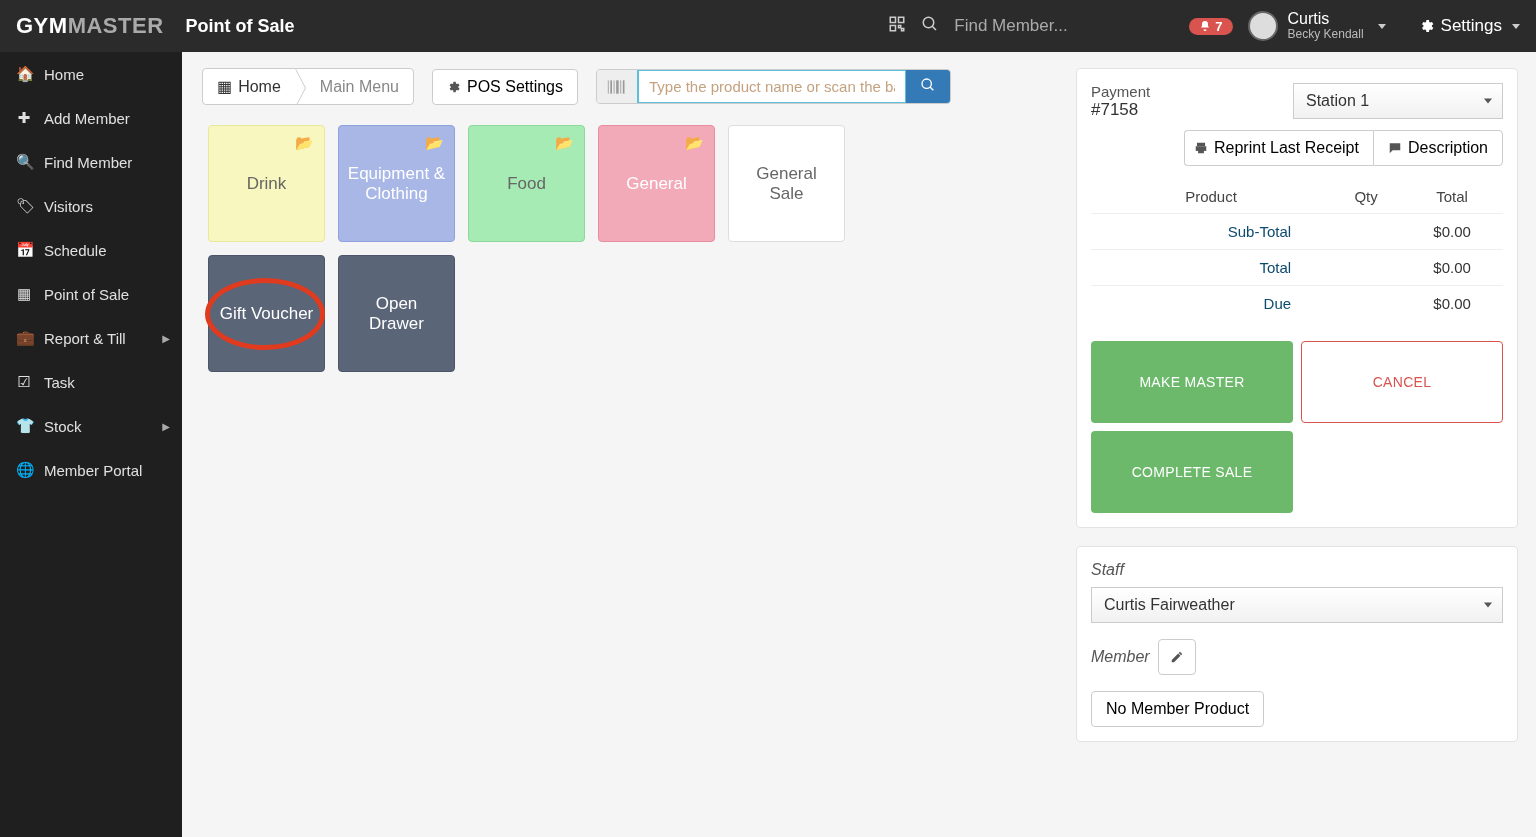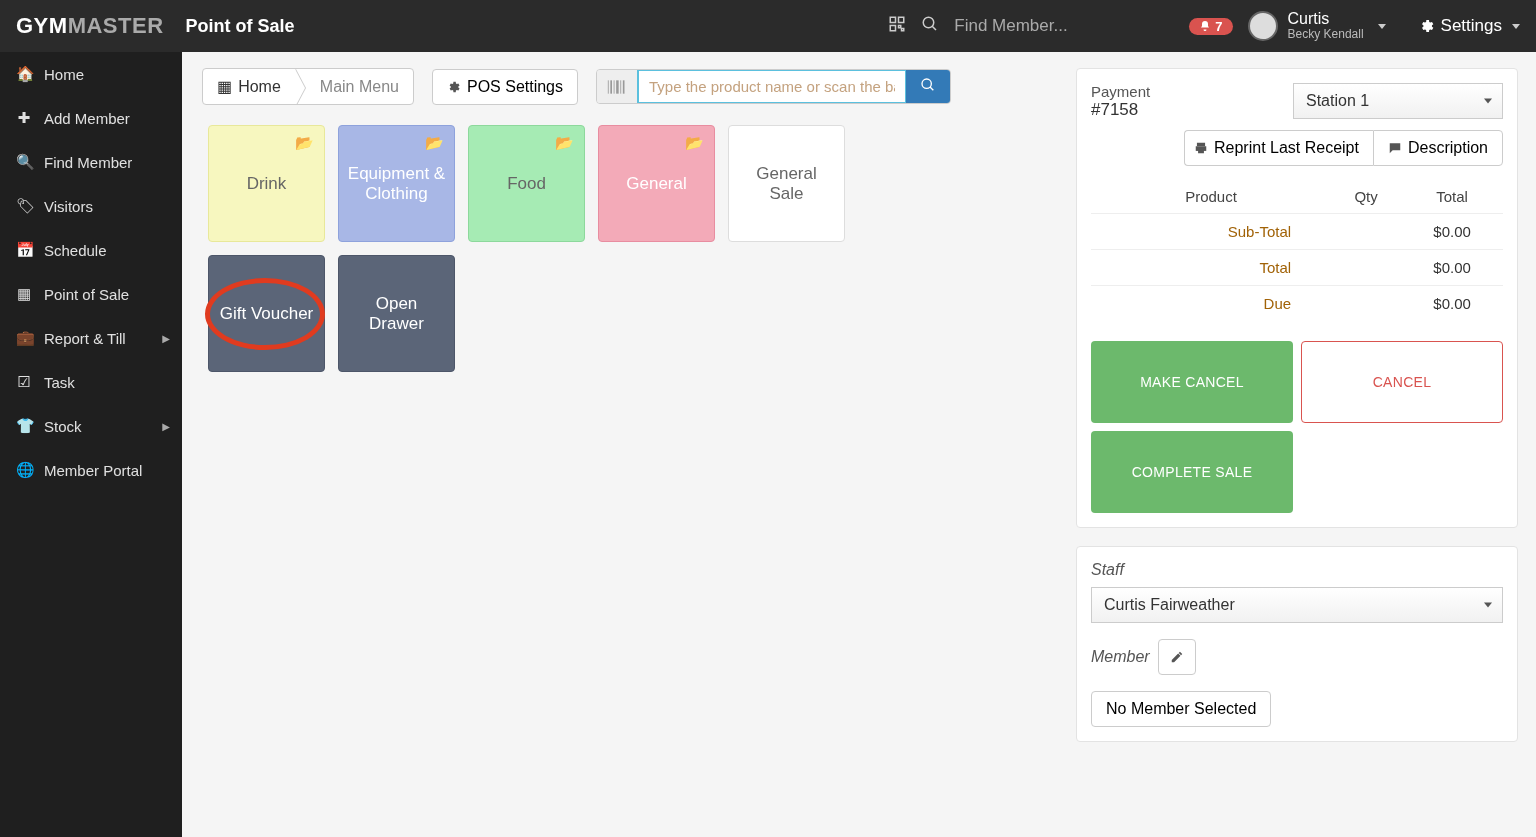"Sub-Total" .order-table td.label { color: #a16207 -> #0c4a6e }
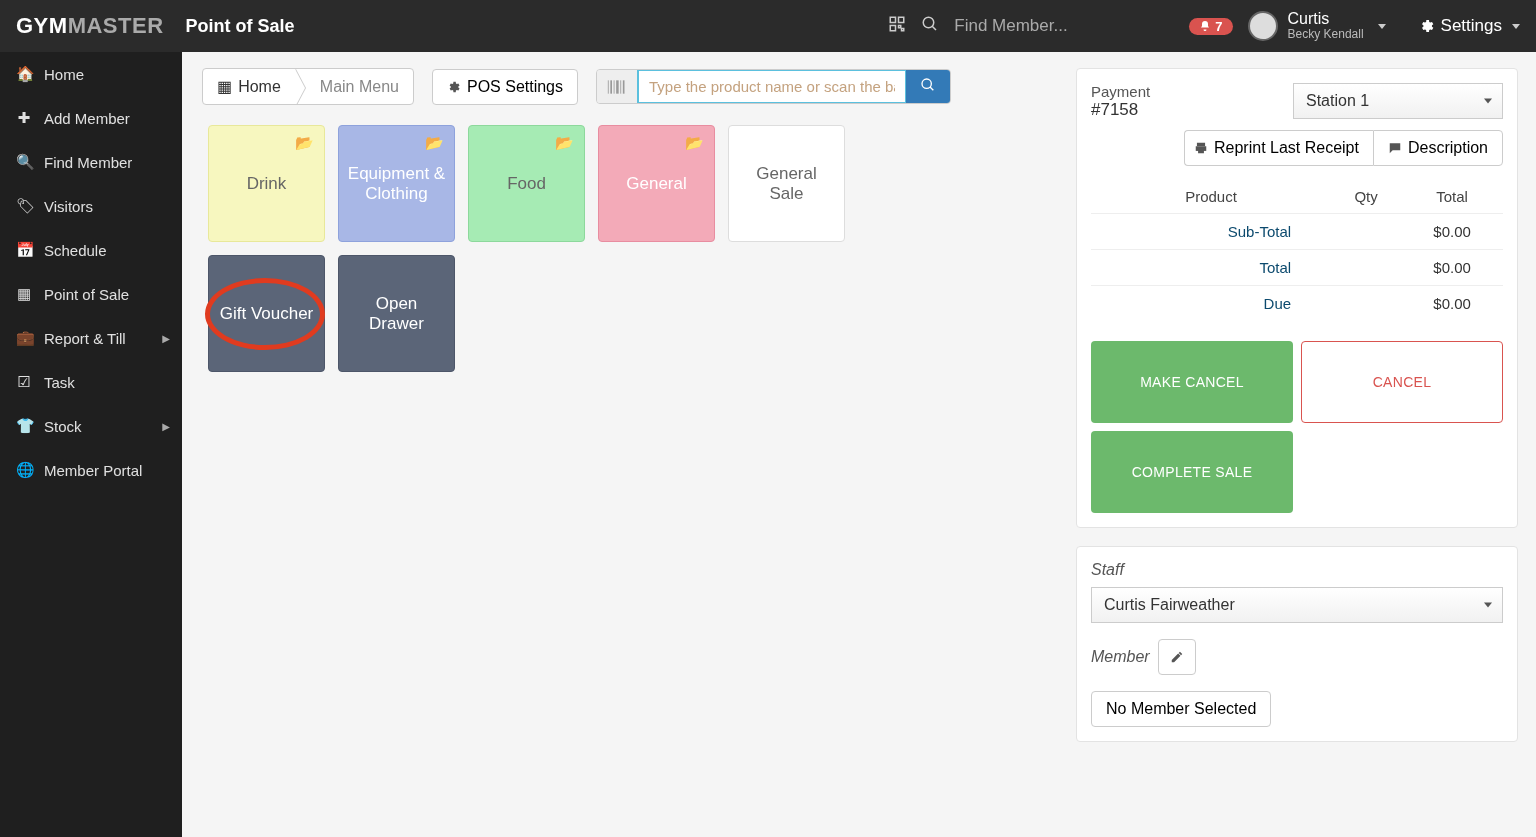"MAKE CANCEL" button.action-btn { text: CANCEL -> MASTER }
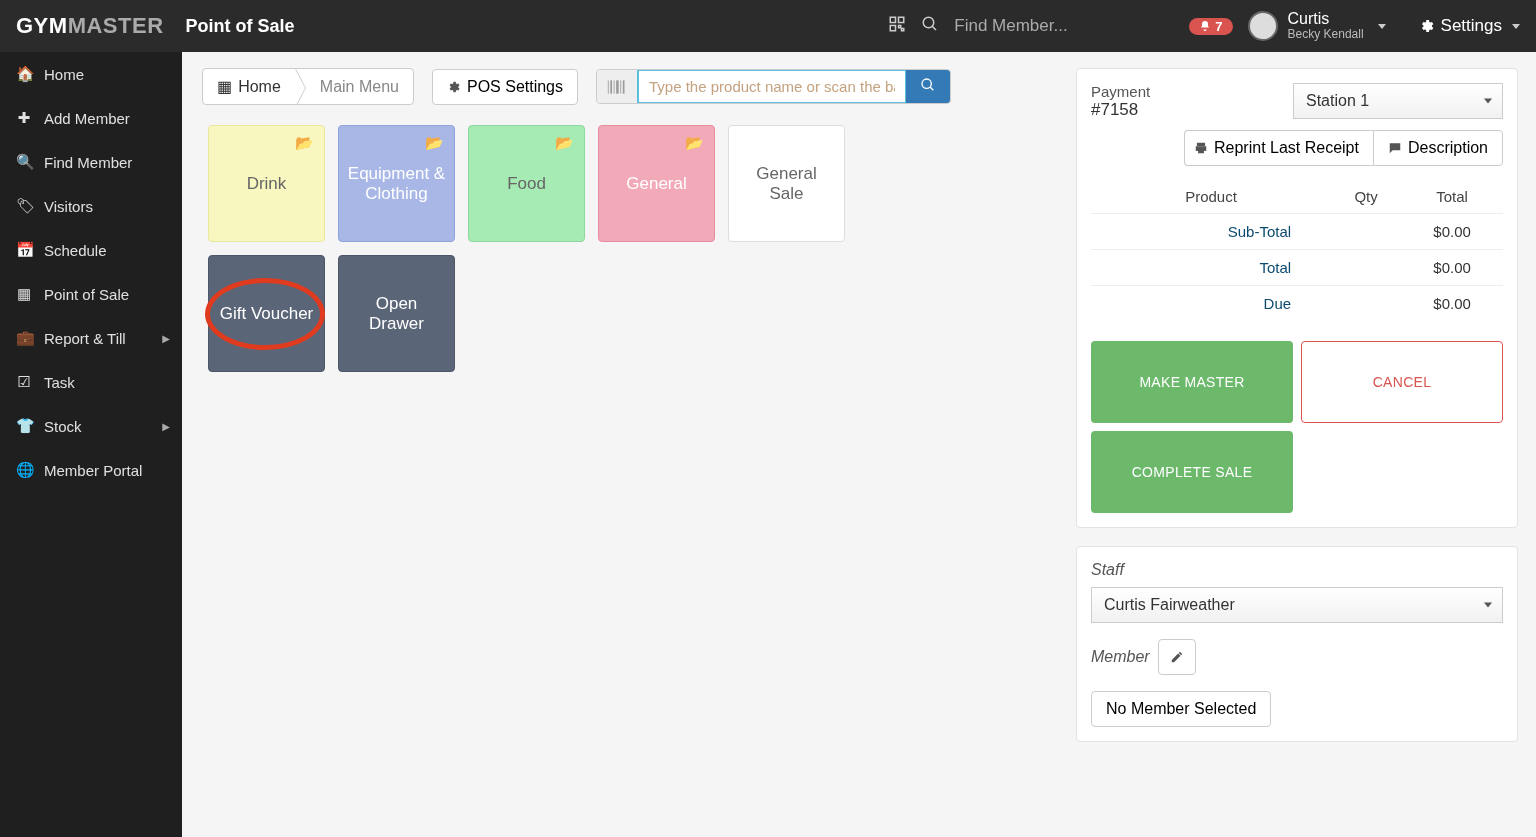"No Member Selected" button.btn { text: Selected -> Product }
